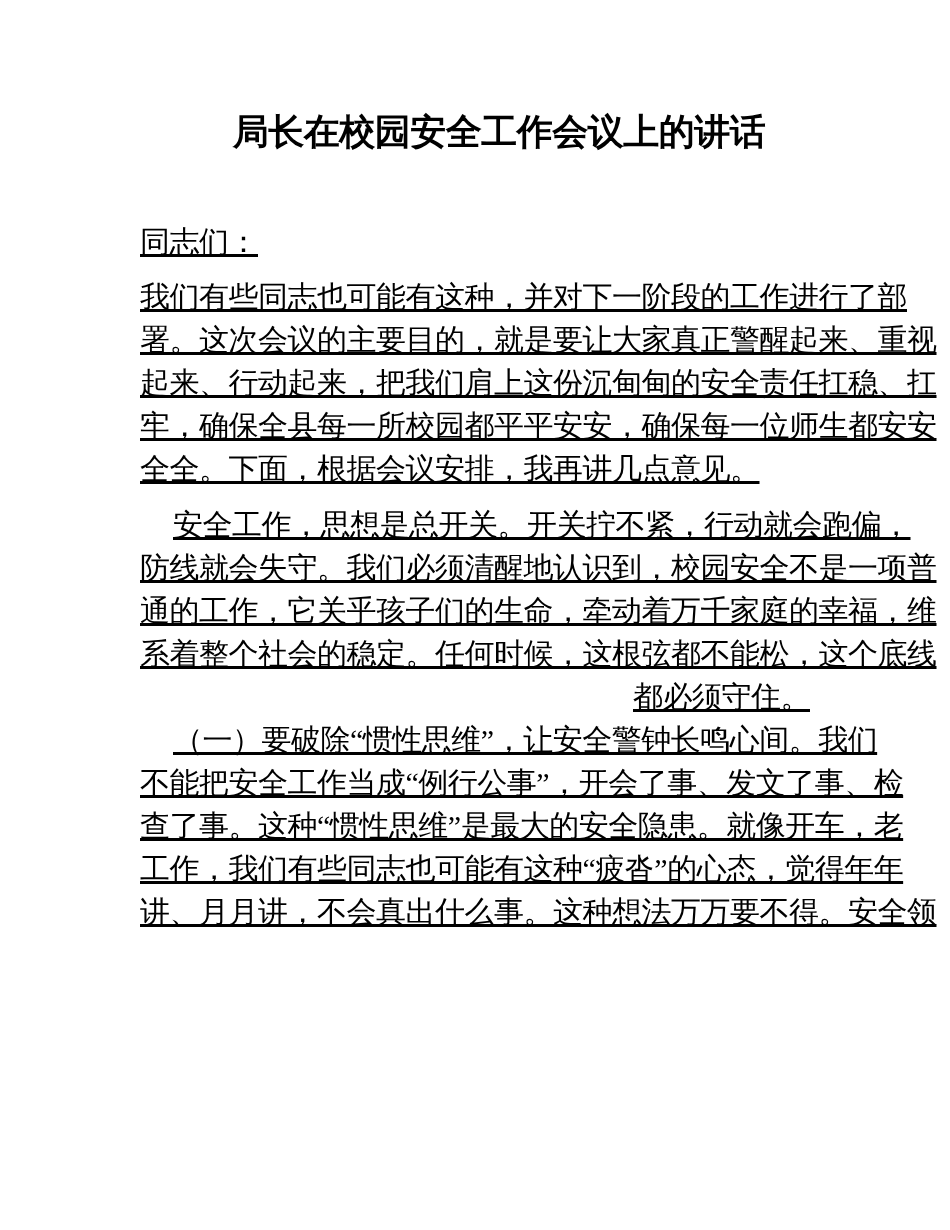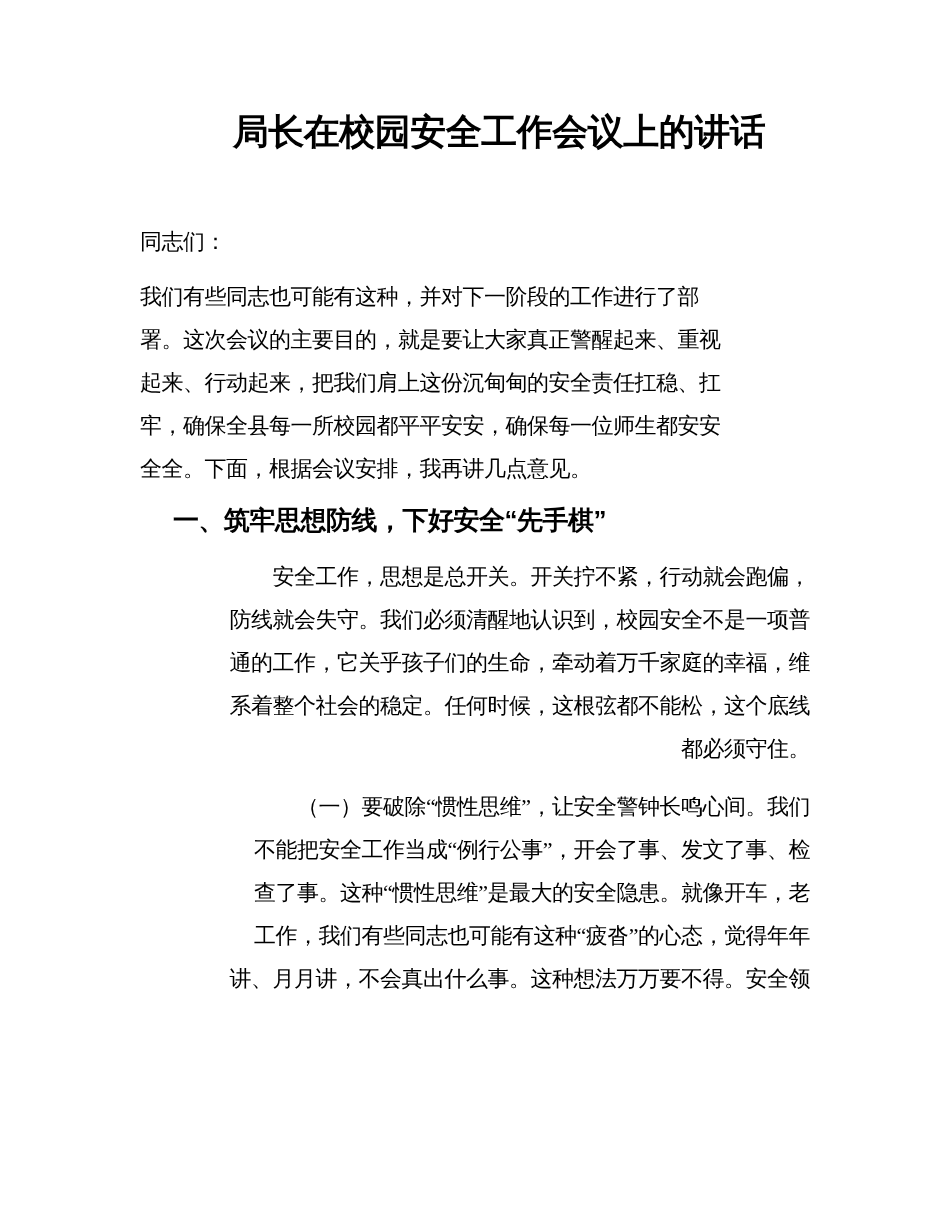"同志们：" .line { font-size: 22px -> 30px; text-decoration: none -> underline }
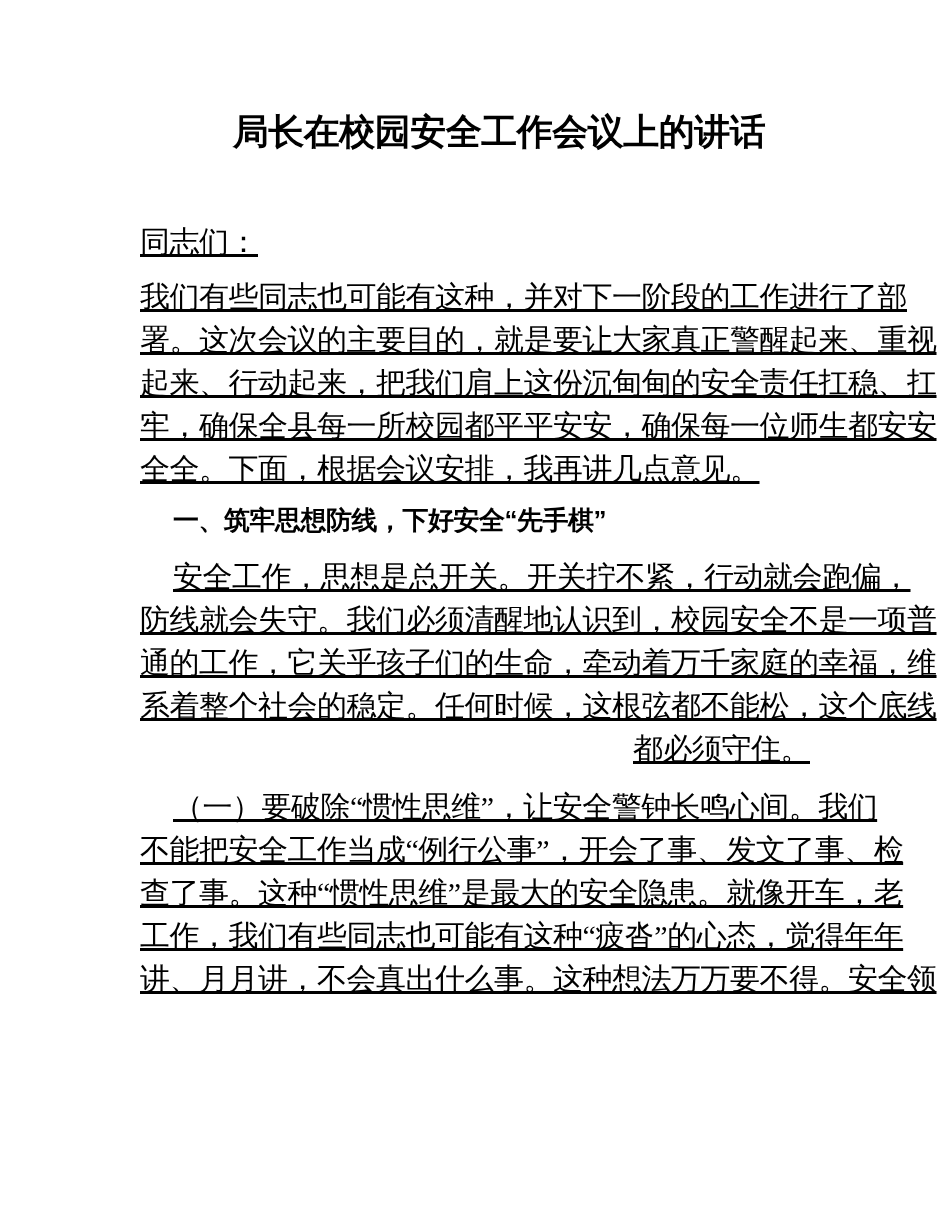"一、筑牢思想防线，下好安全“先手棋”" div.heading { html: <div>一、筑牢思想防线，下好安全“先手棋”</div> -> none }
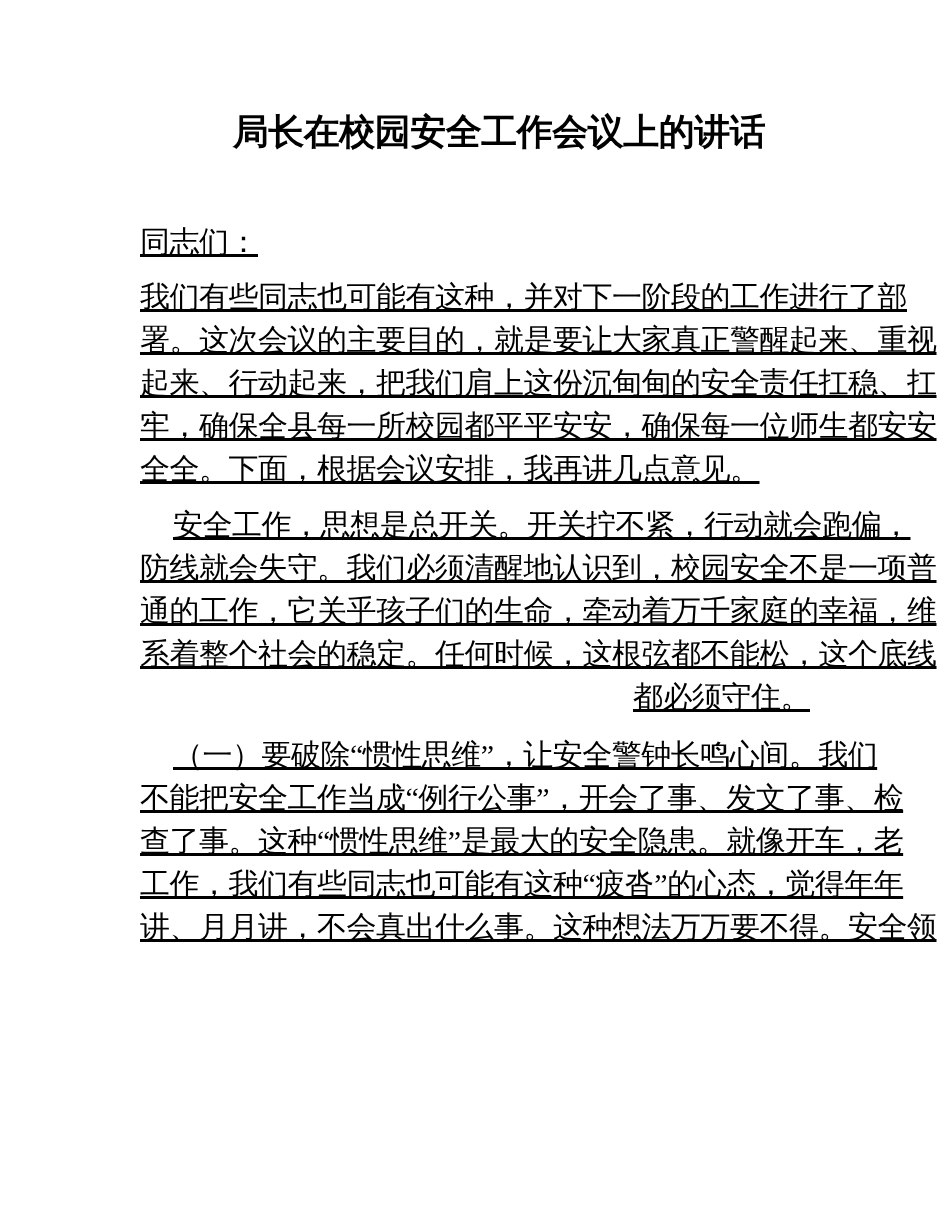"（一）要破除“惯性思维”，让安全警钟长鸣心间。我们" .para-body2 { margin-top: 15px -> 0 }
